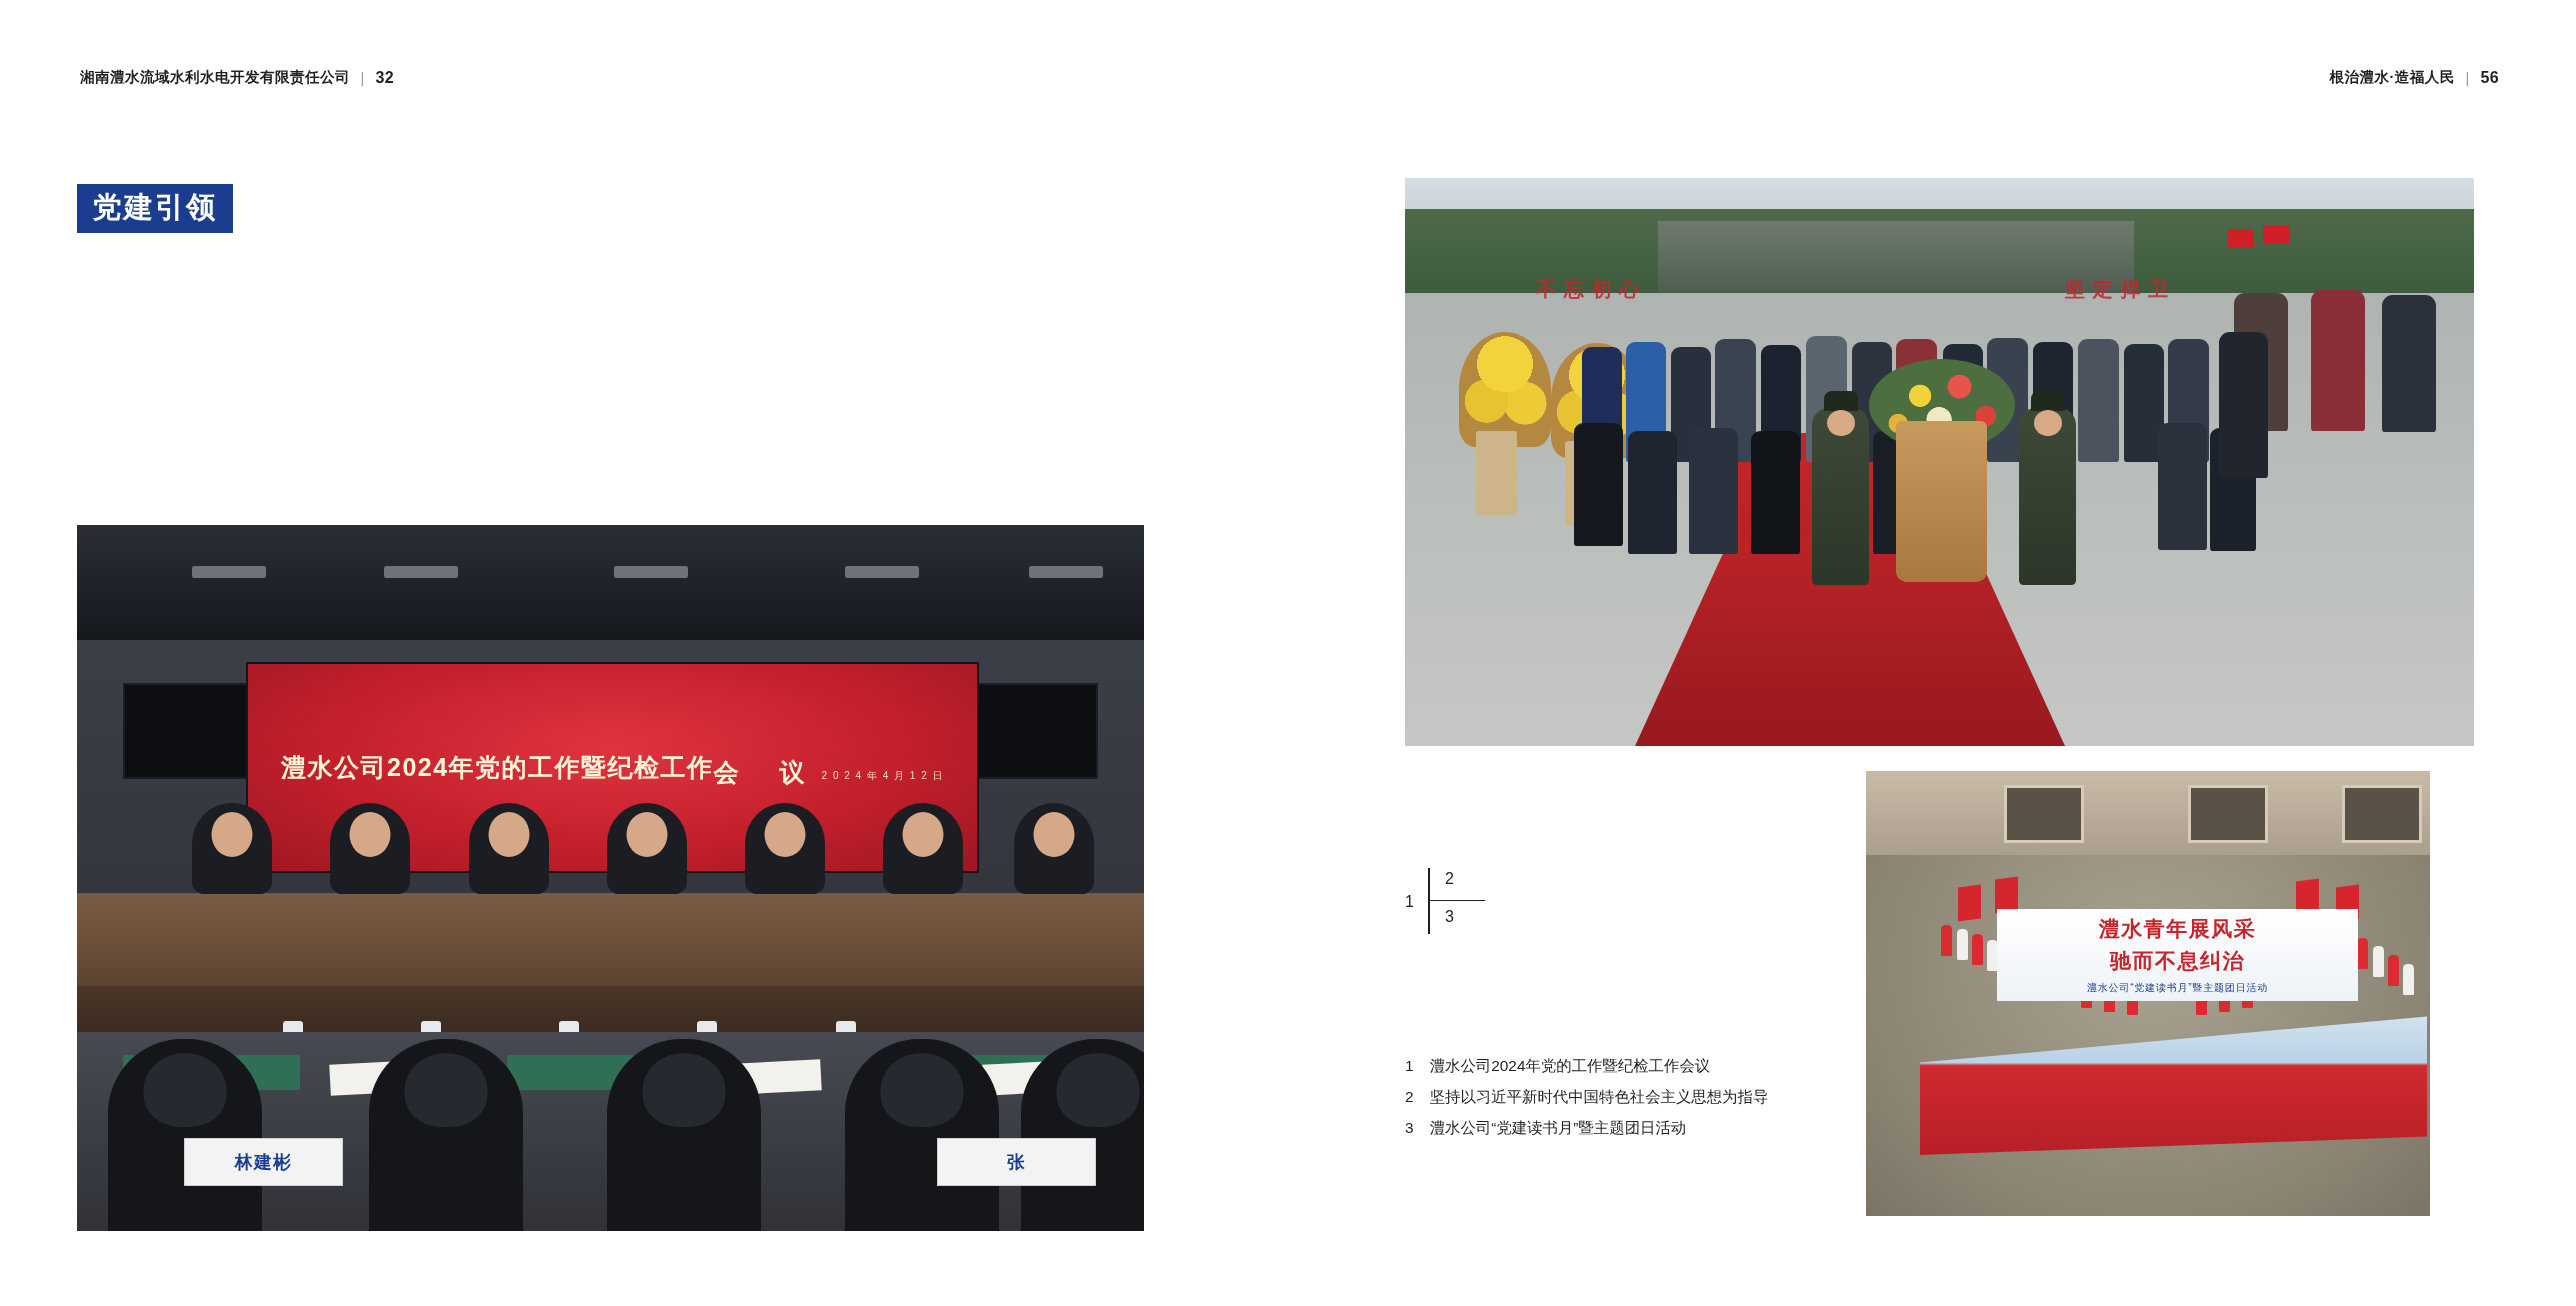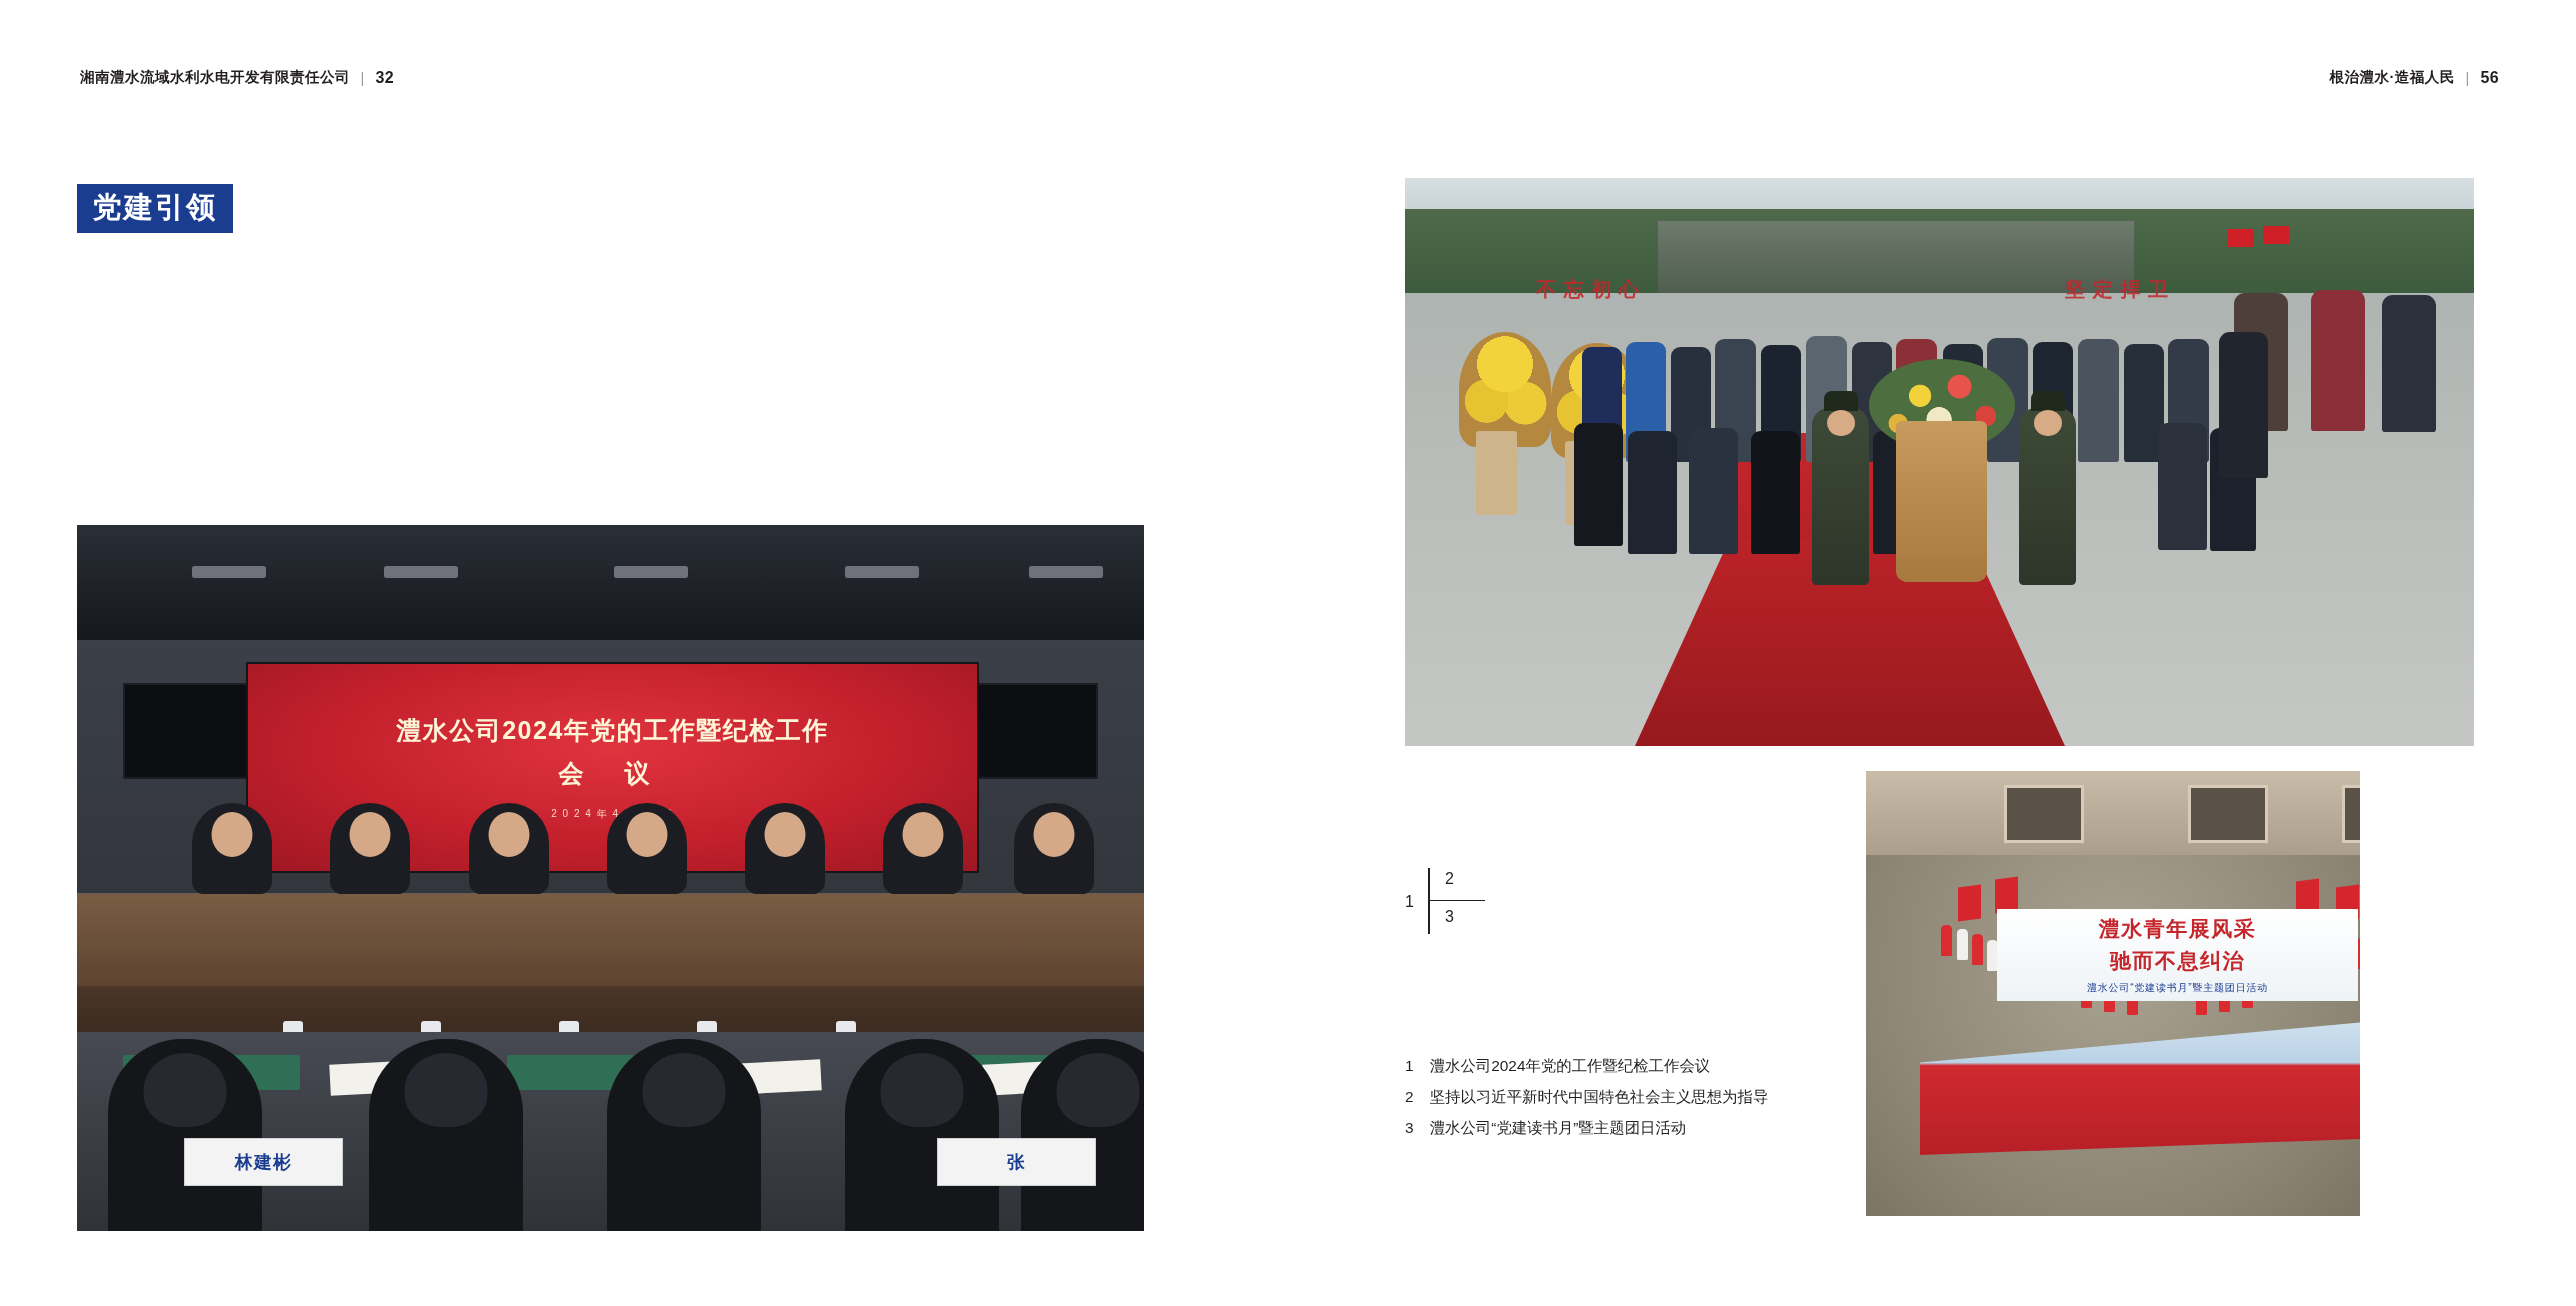"澧水公司2024年党的工作暨纪检工作" .conf-screen { flex-direction: column -> row }
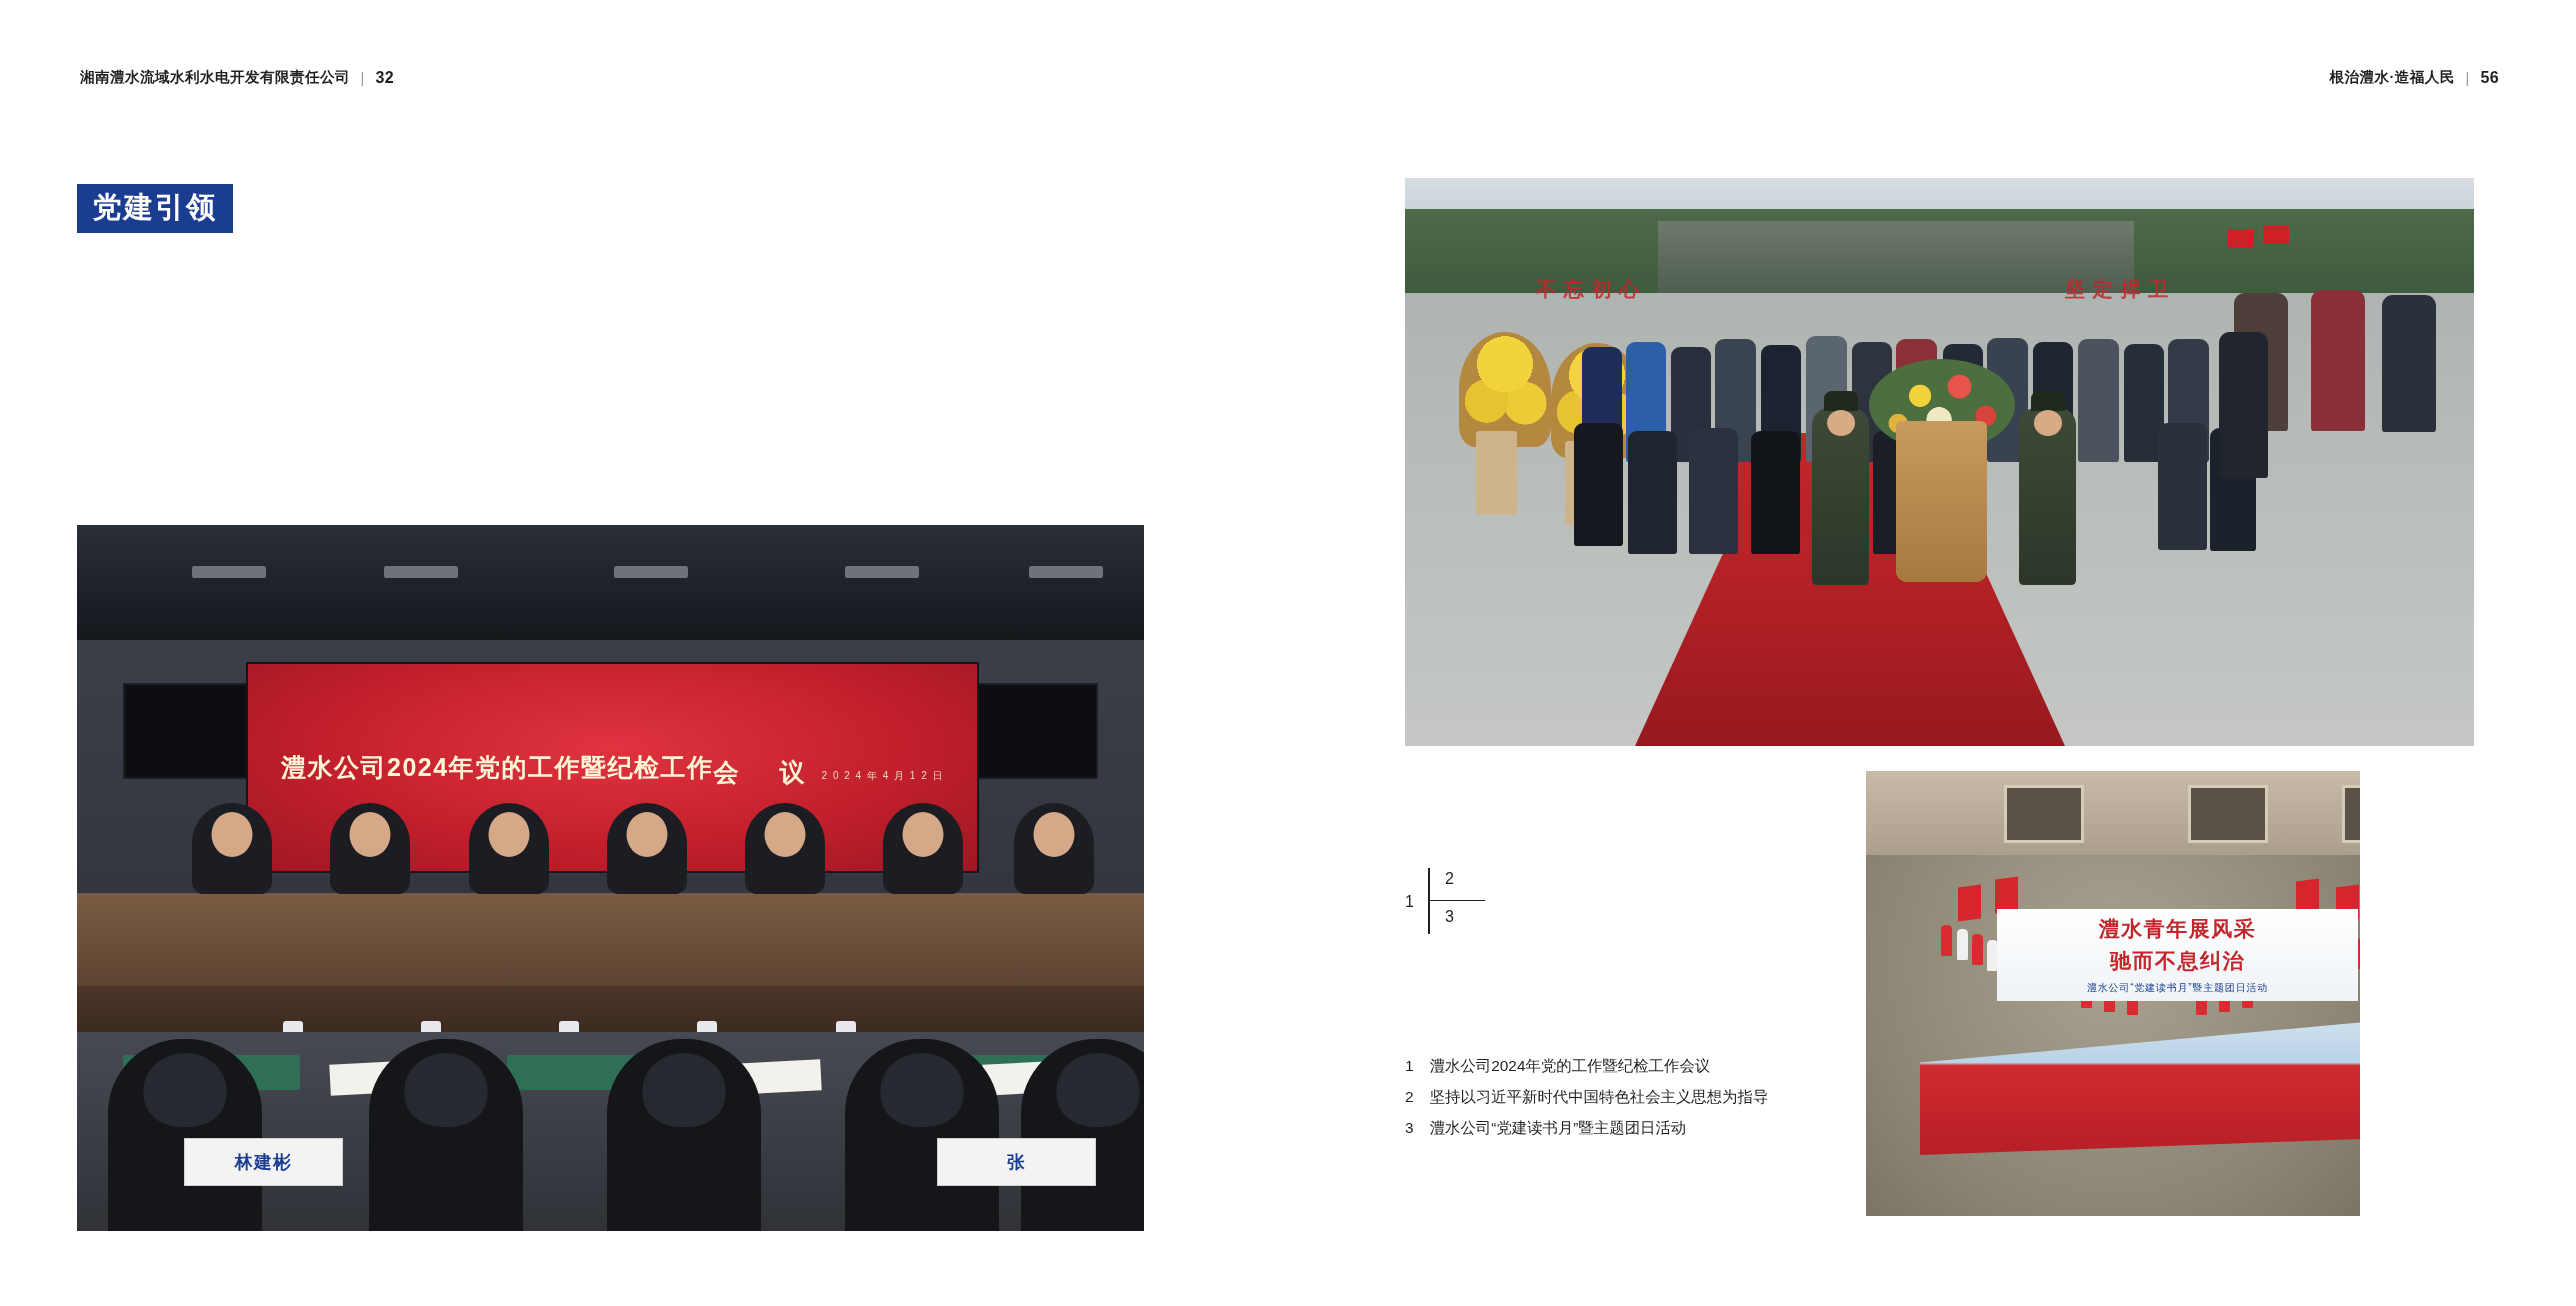"澧水青年展风采" #photo-3 { width: 494px -> 564px }
